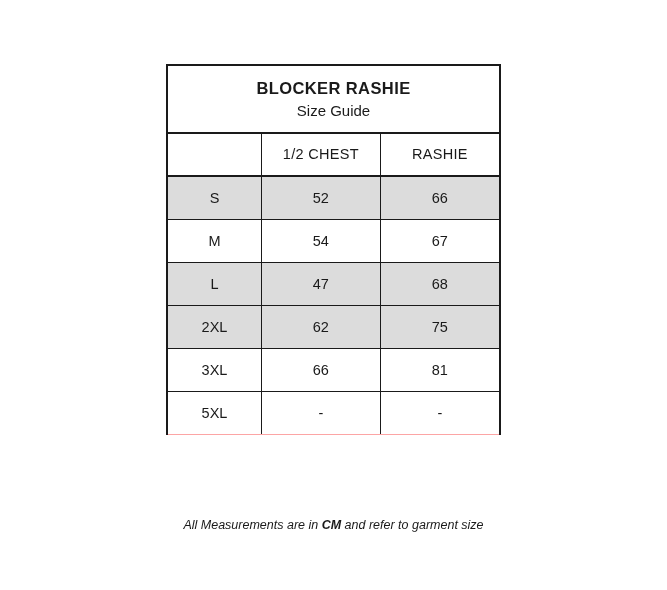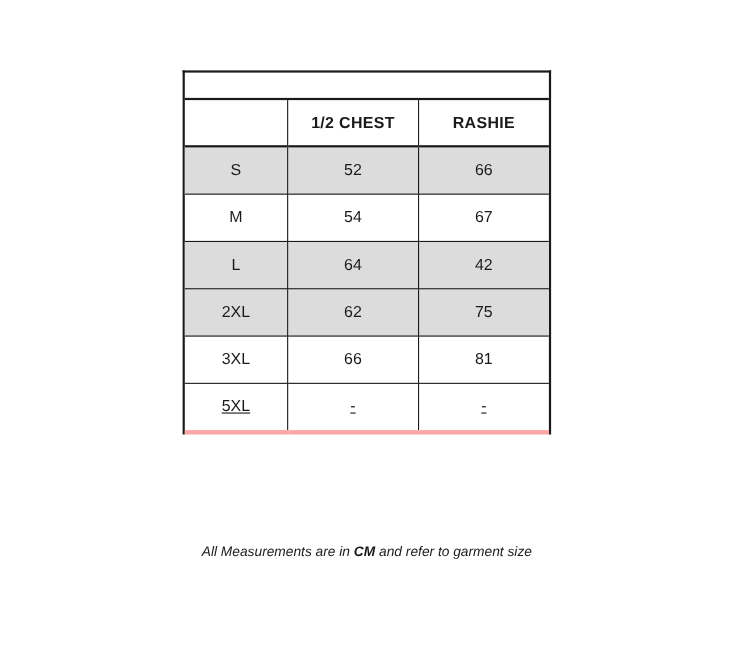"BLOCKER RASHIE" div.title-main { html: none -> <div>BLOCKER RASHIE</div> }
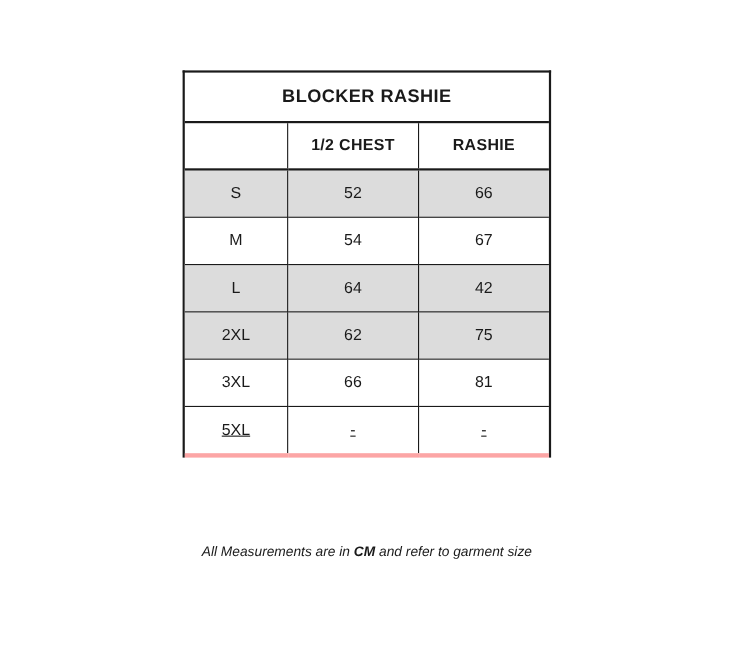"Size Guide" div.title-sub { html: none -> <div>Size Guide</div> }
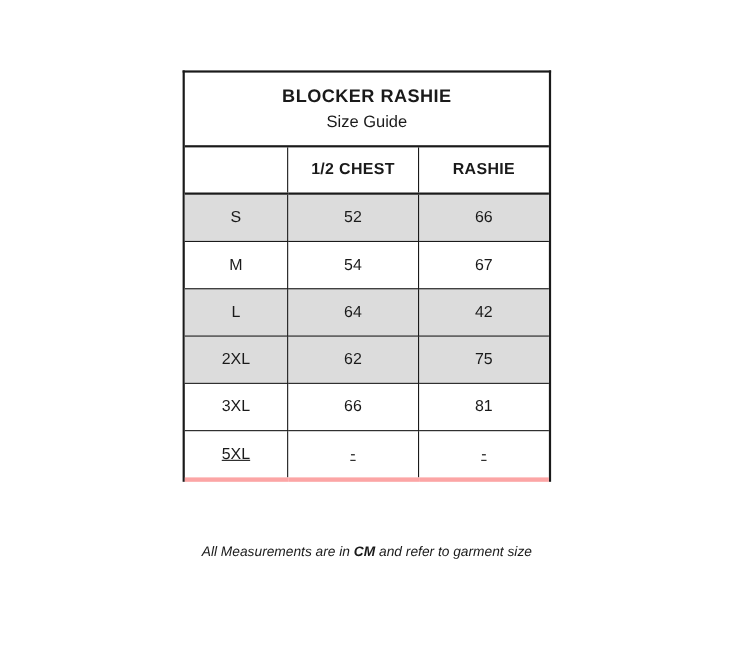"1/2 CHEST" table.size-table thead th { font-weight: bold -> normal }
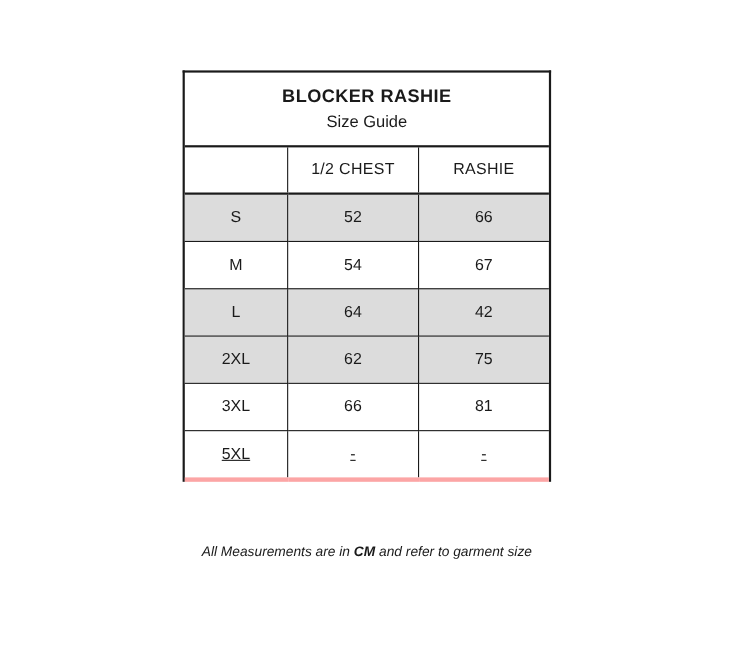"64" td { text: 64 -> 47 }
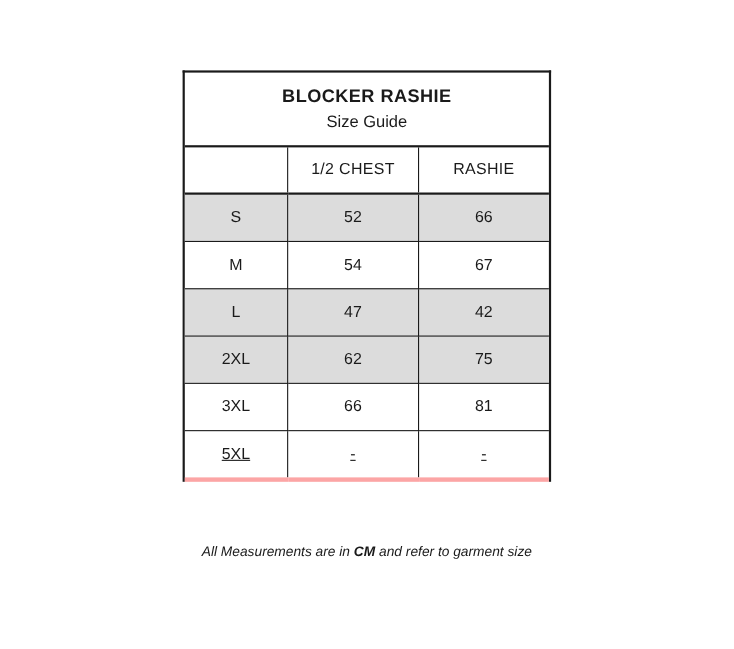"42" td { text: 42 -> 68 }
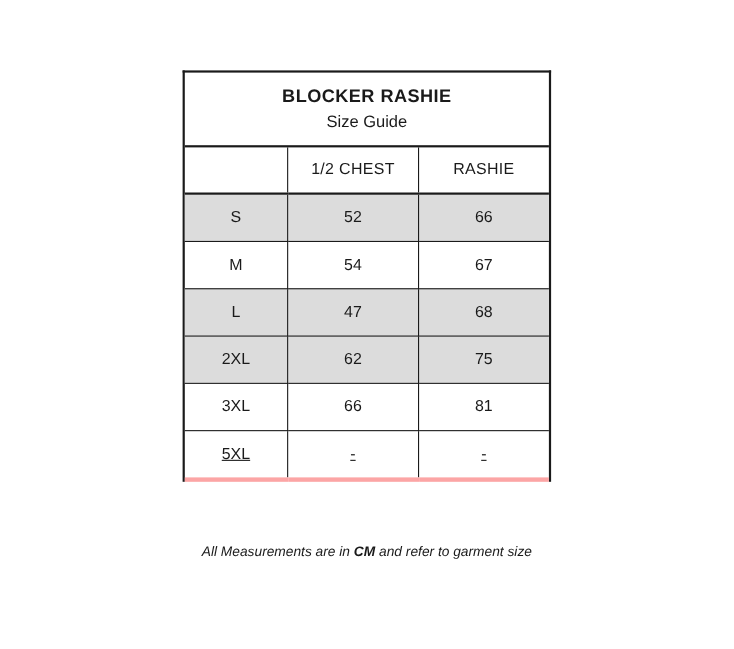"5XL" tbody tr:last-child td { border-bottom: 4px solid #fca5a5 -> 1px solid #fca5a5; text-decoration: underline -> none }
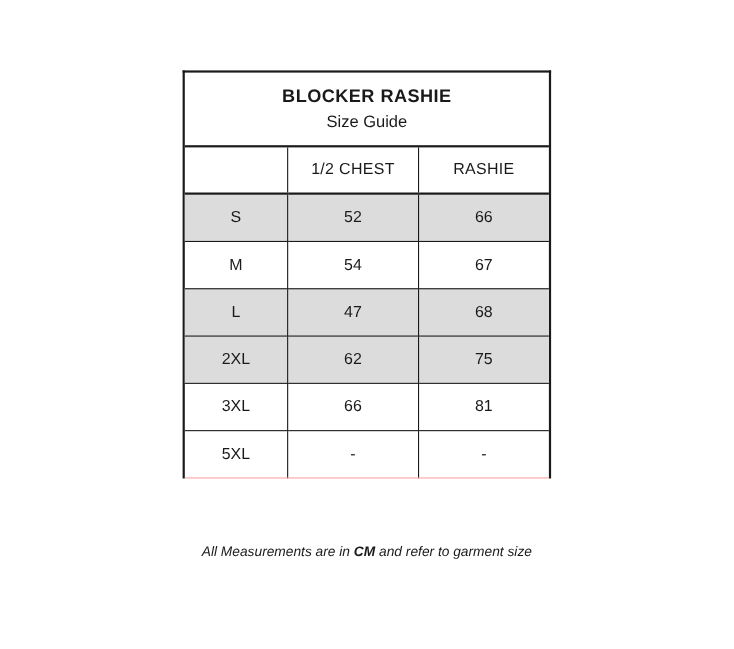"All Measurements are in CM" .footer-wrap { top: 481px -> 505px }
